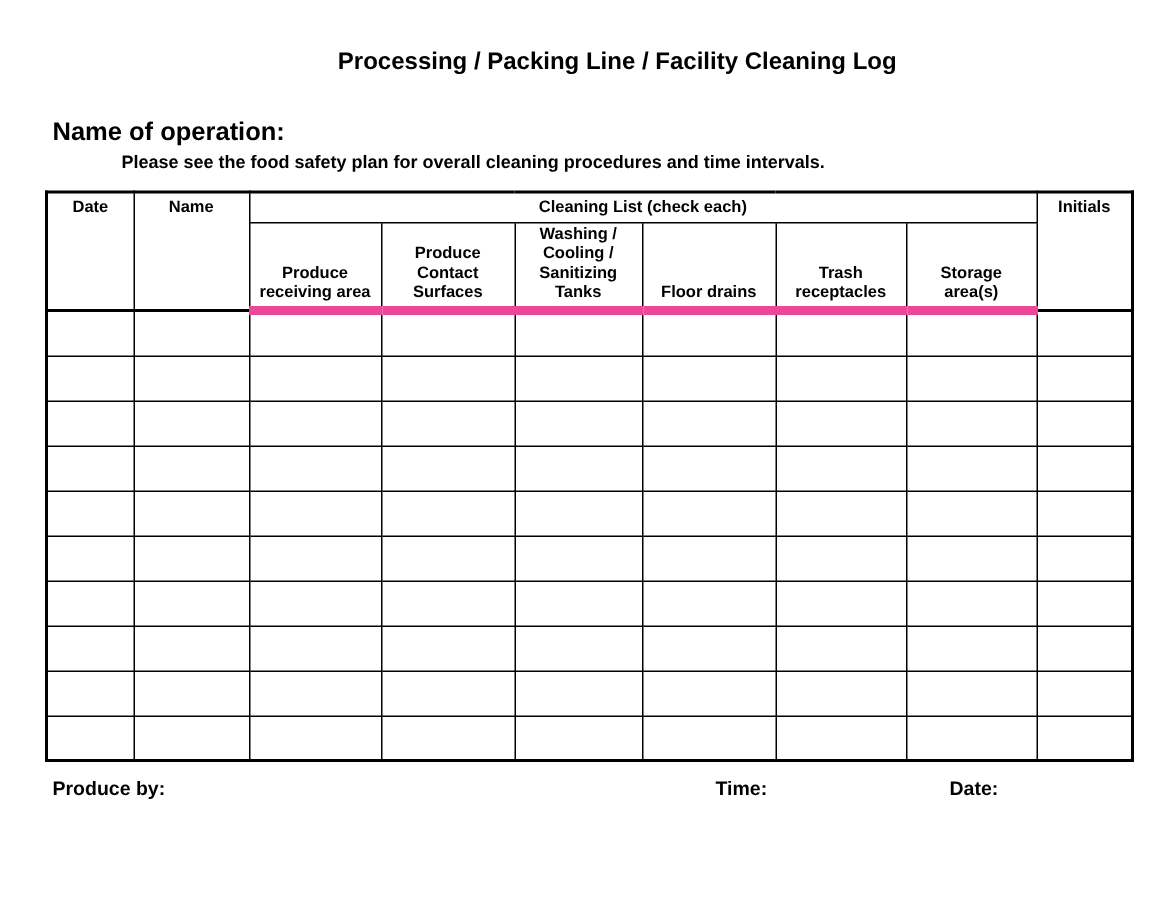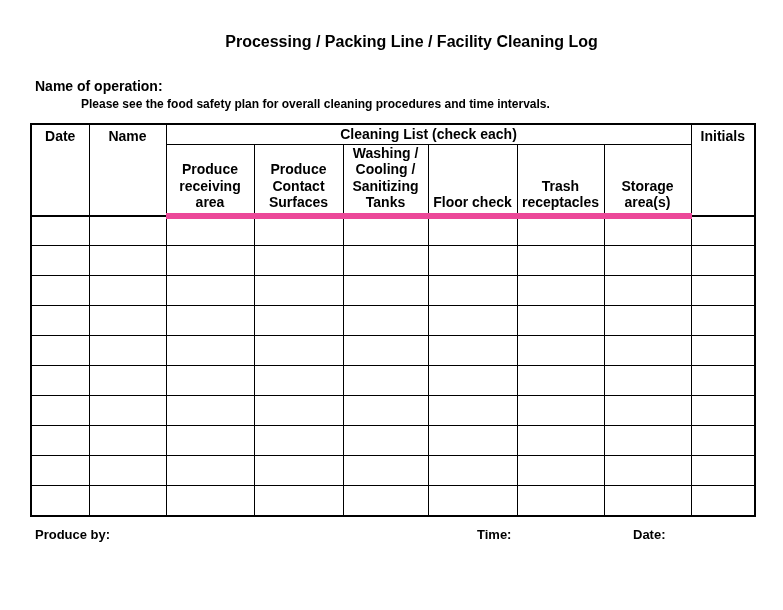"Name of operation:" .name-label { font-size: 14px -> 17px }
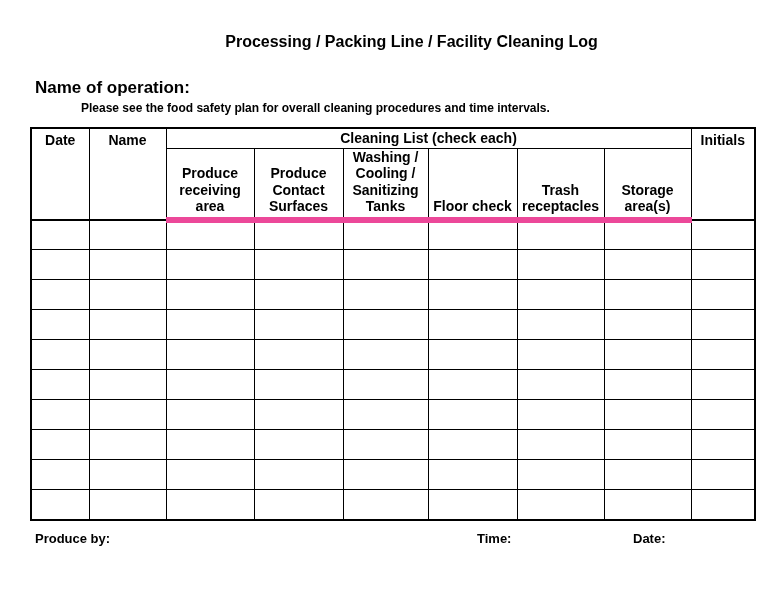"Date" .log-table thead th { font-size: 14px -> 11px }
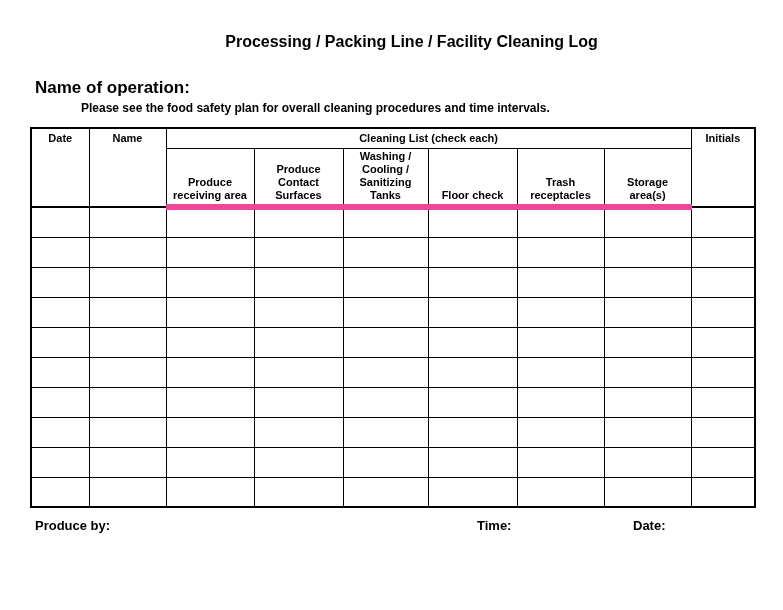"Floor check" th.sub-col-cell { text: check -> drains }
